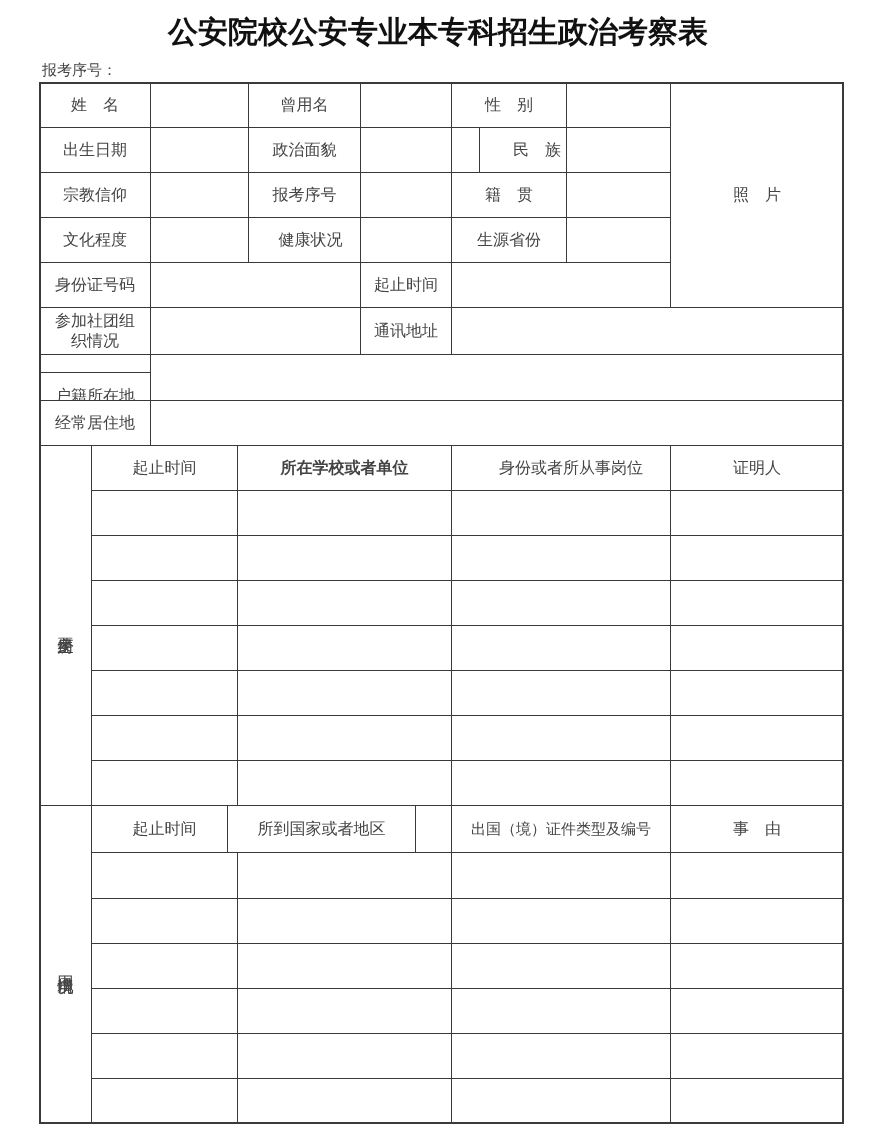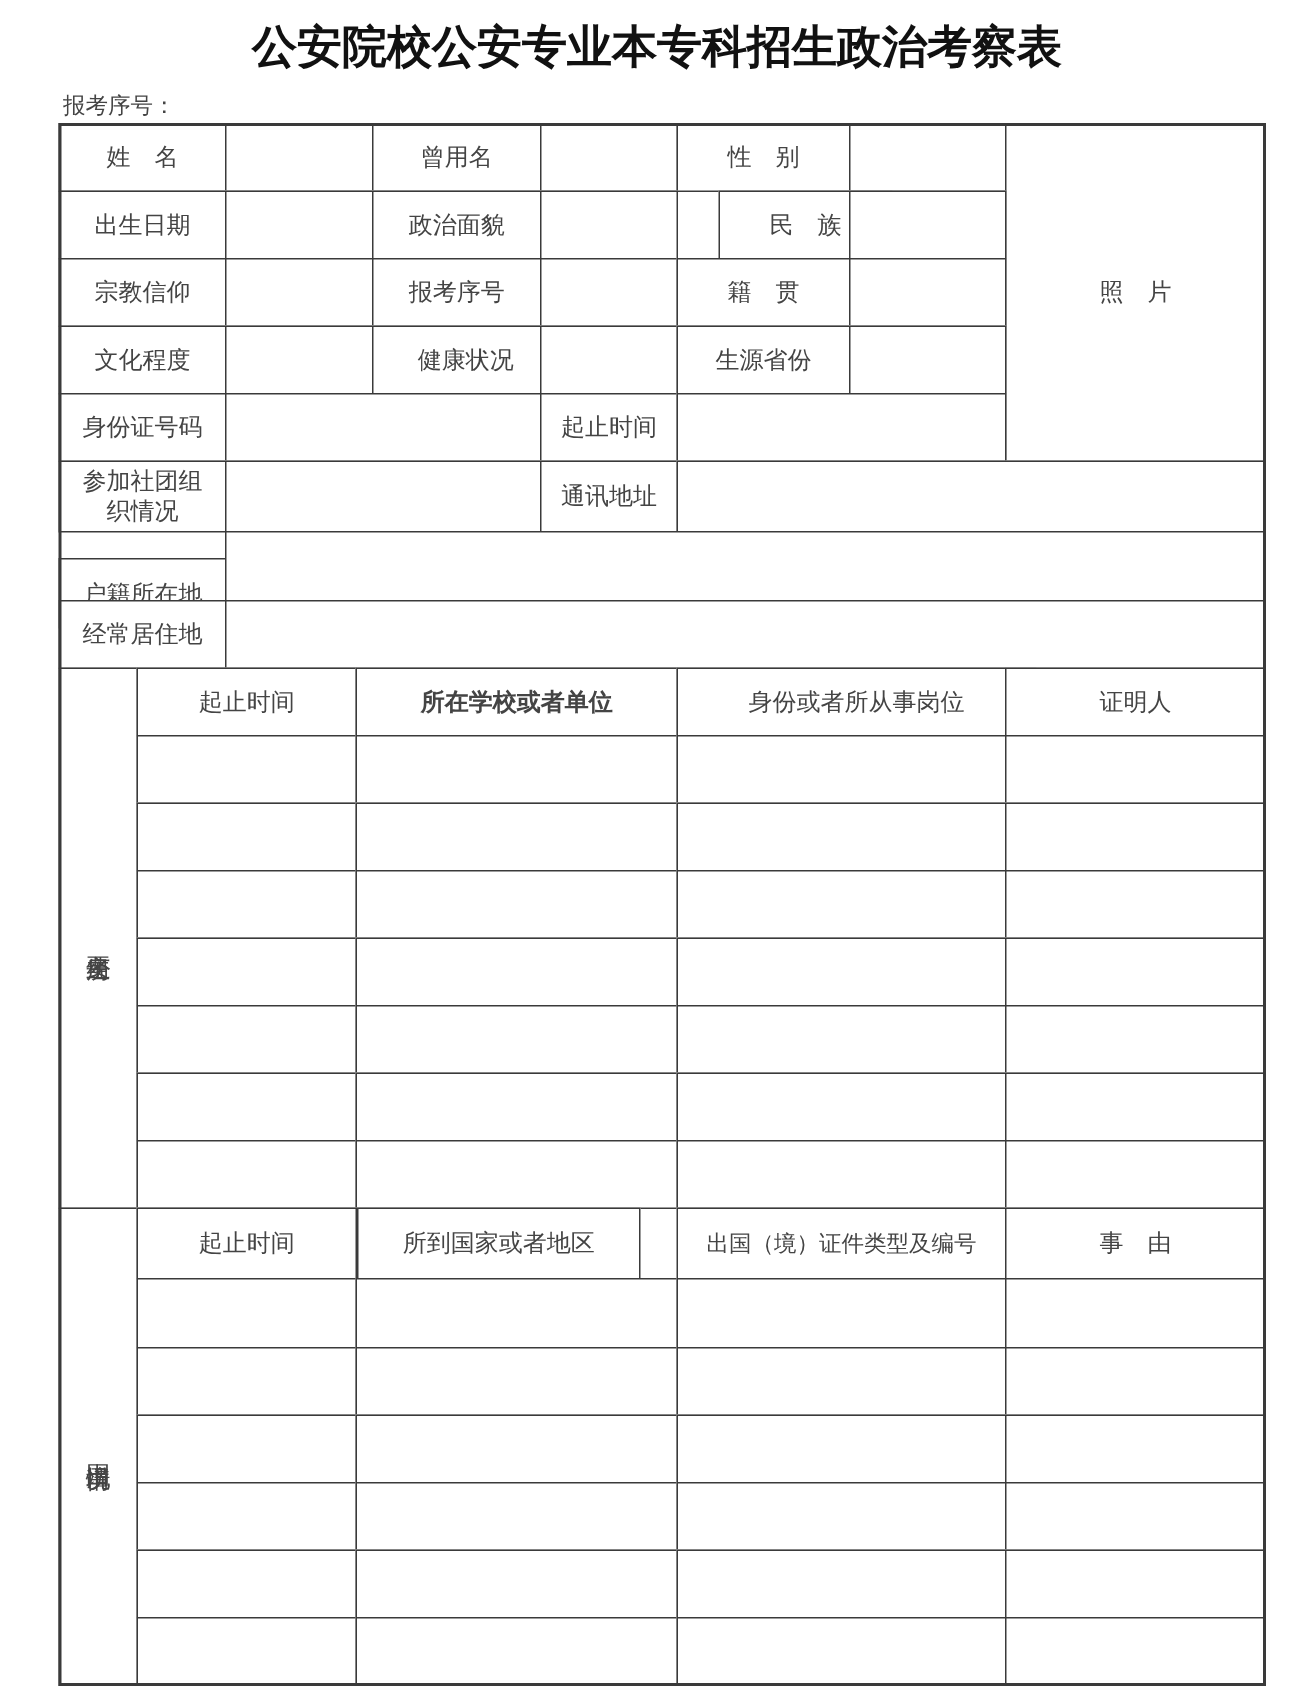"所到国家或者地区" div.cell { left: 238px -> 227px }
